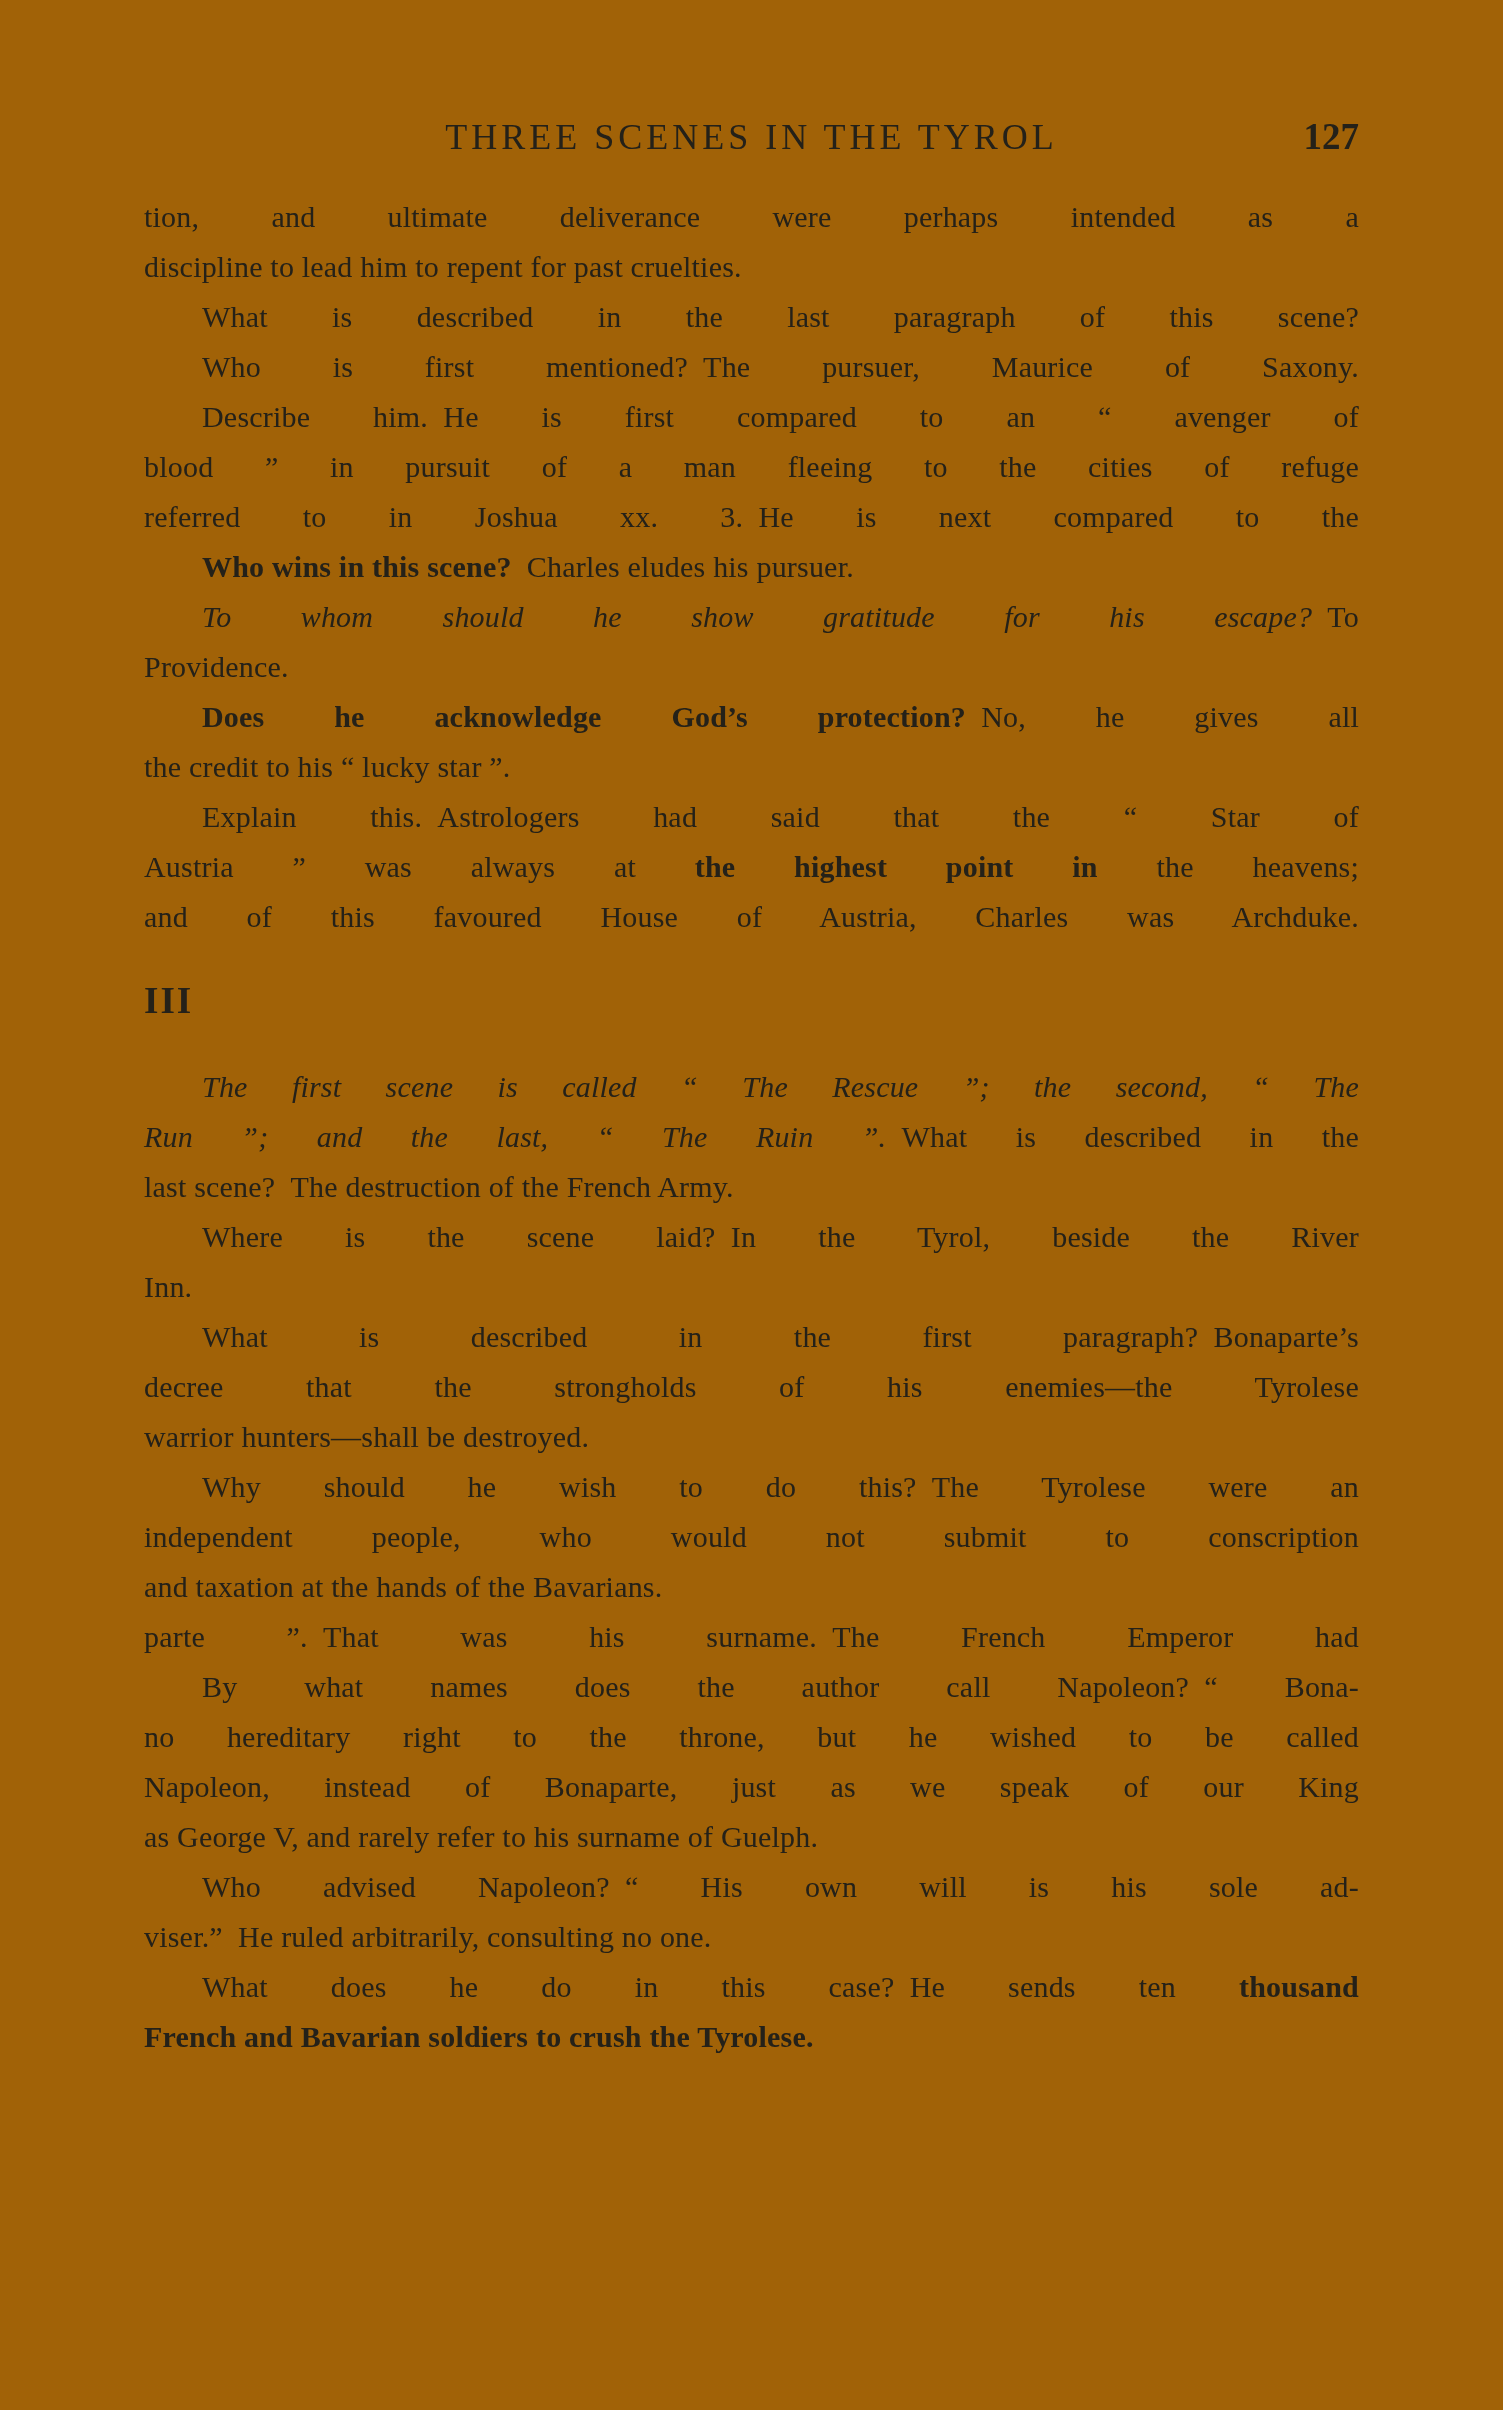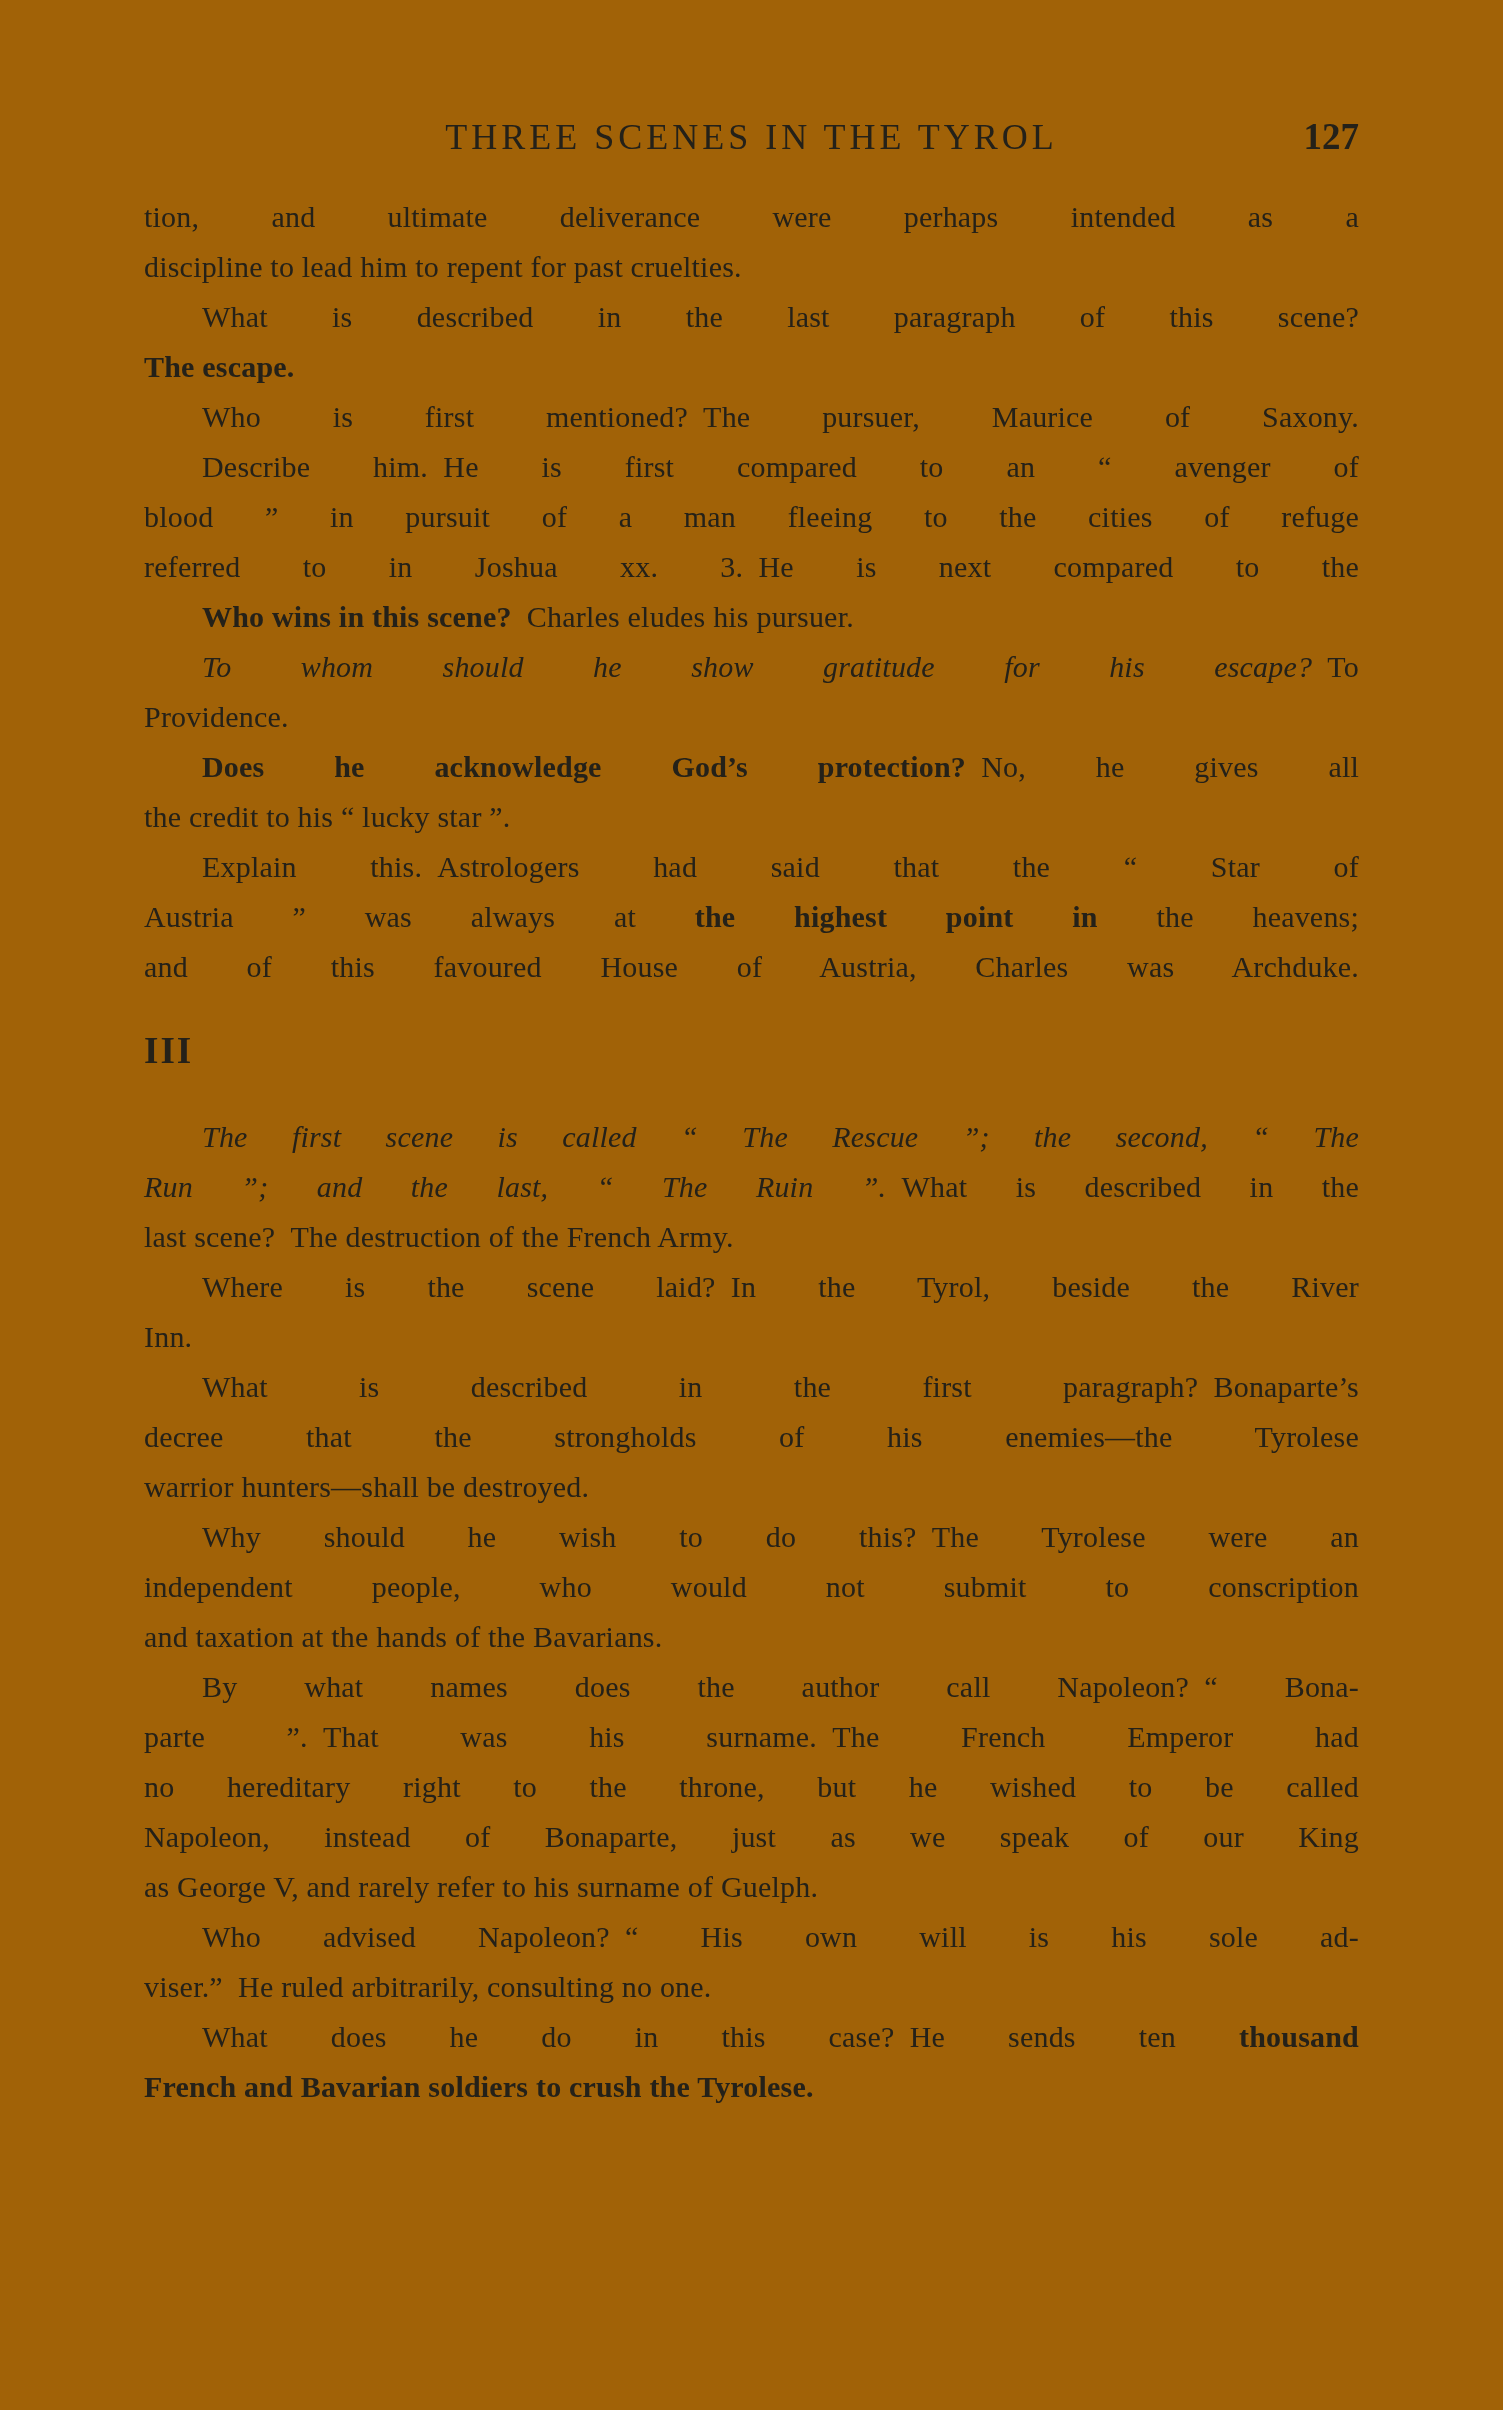"The escape." div.line { html: <div><span>The escape.</span></div> -> none }
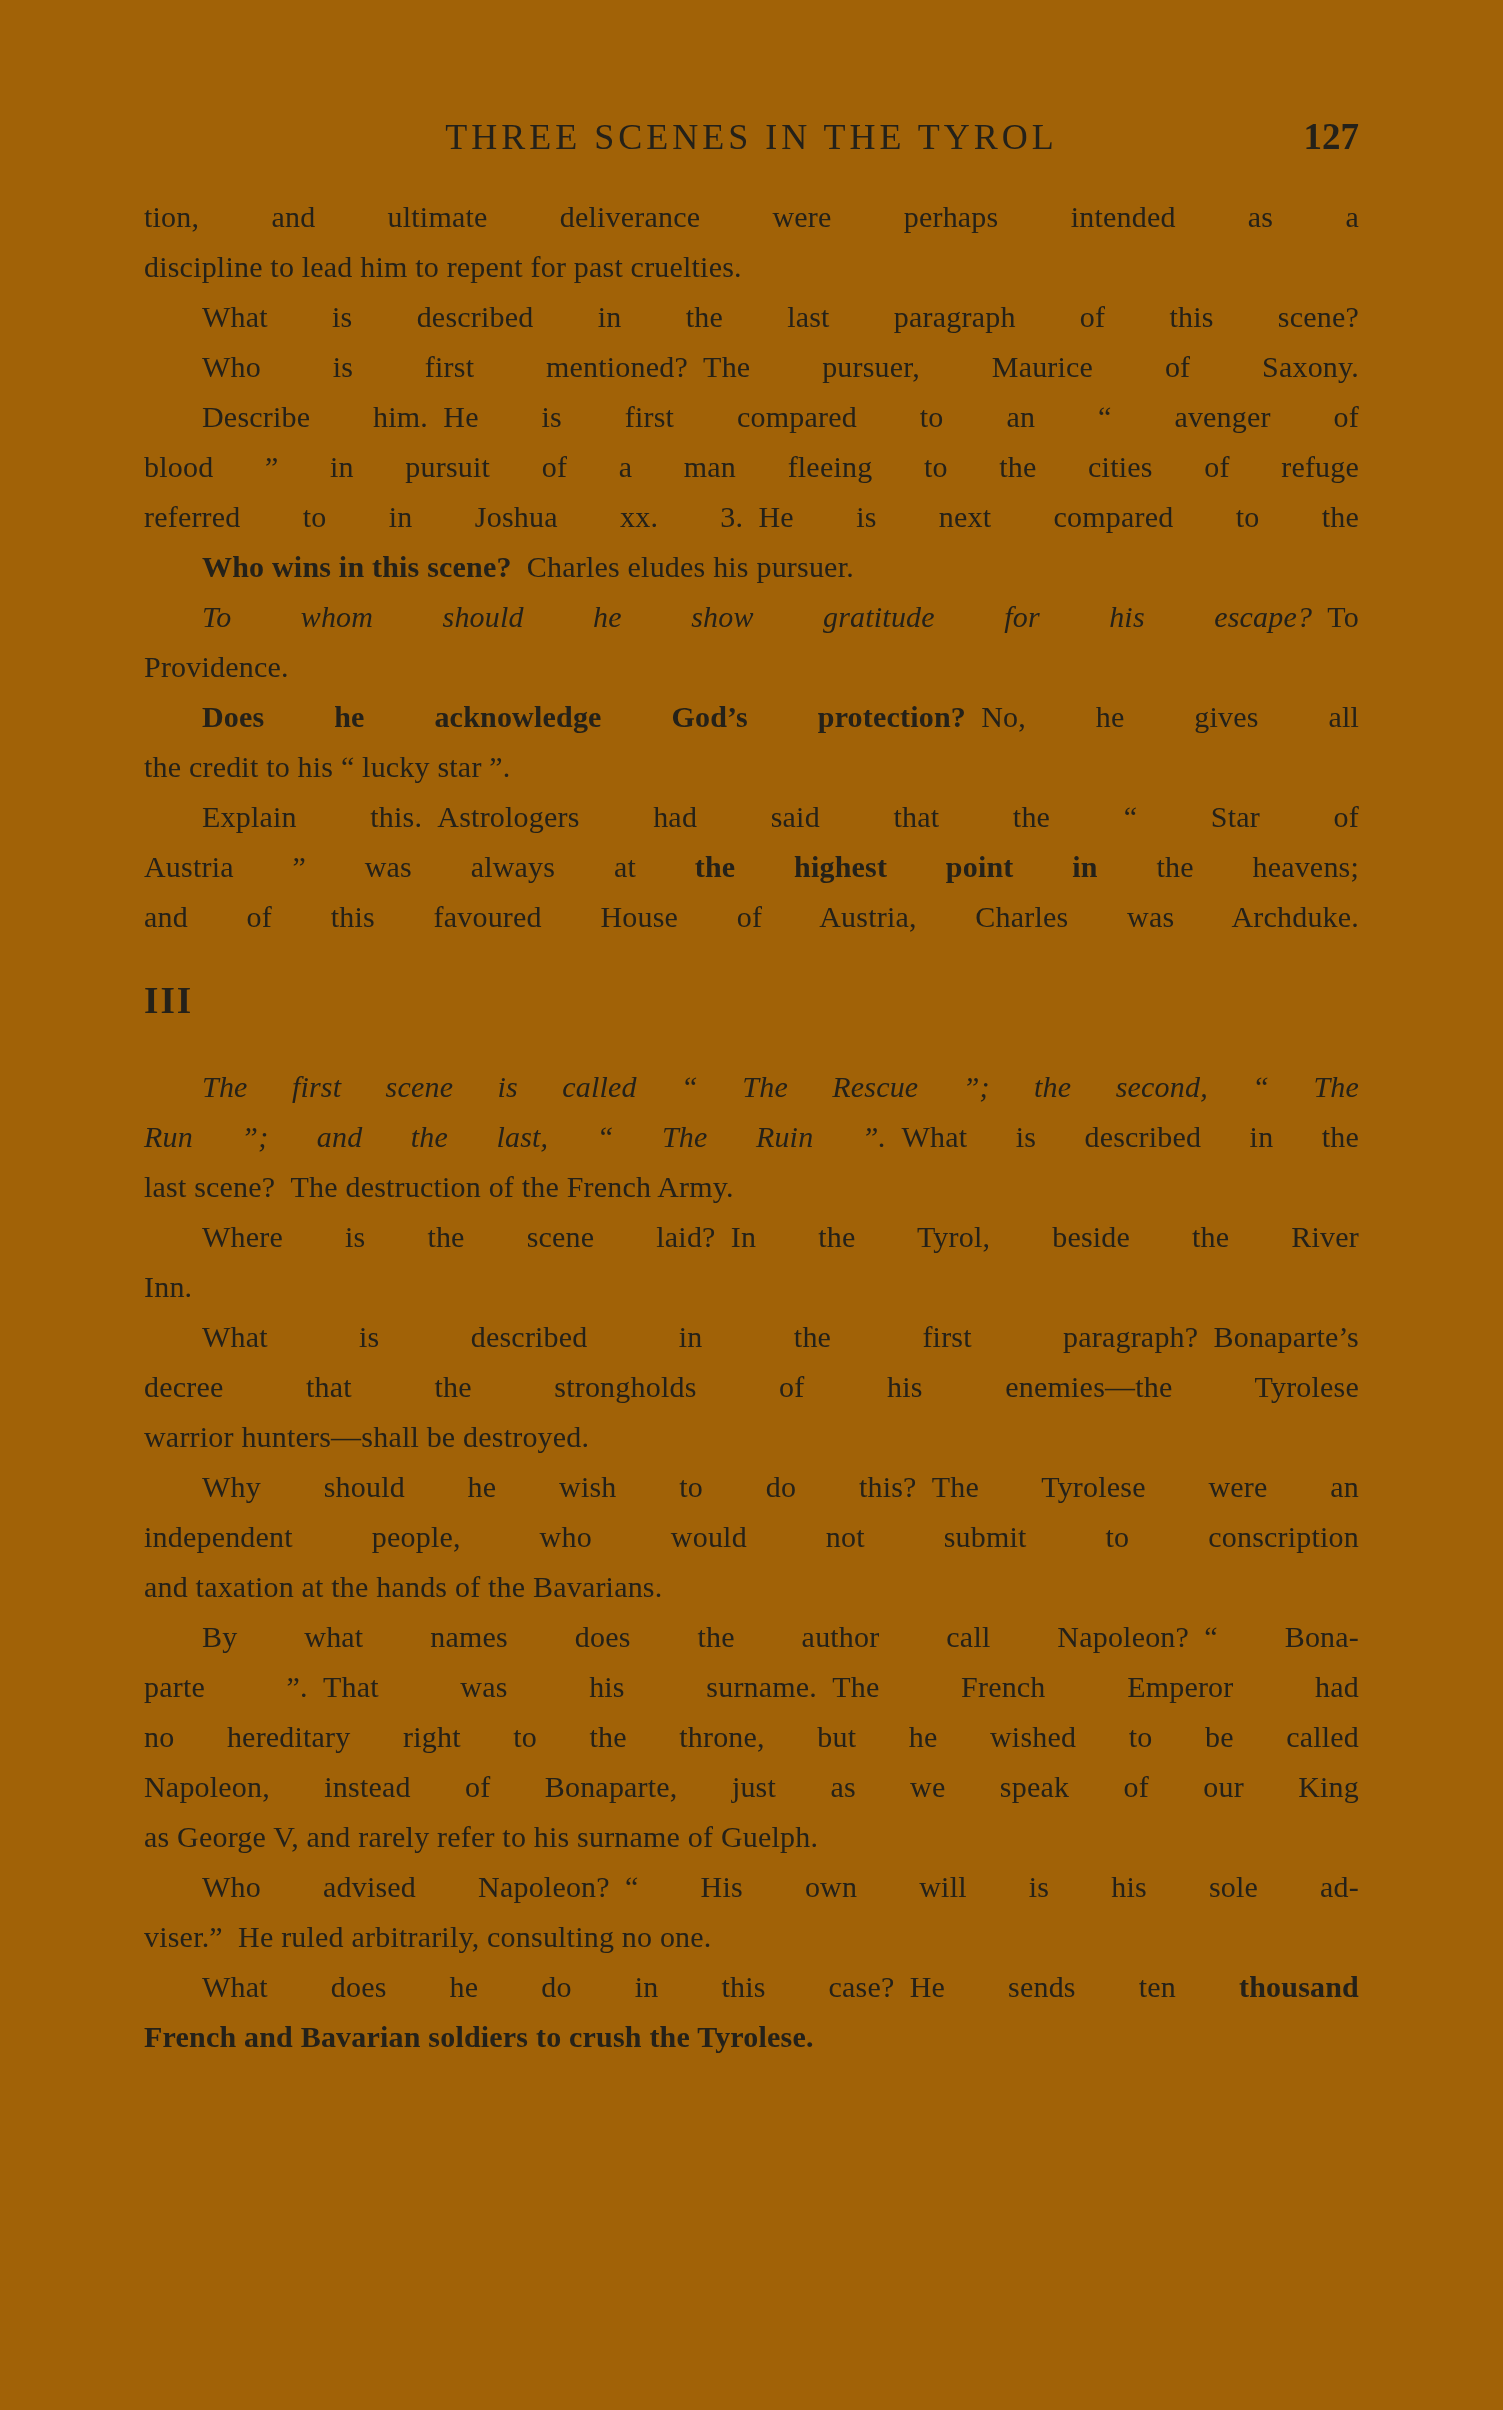"By what names does the" div.line { order: before "parte ”. That was his" -> after "parte ”. That was his" }
